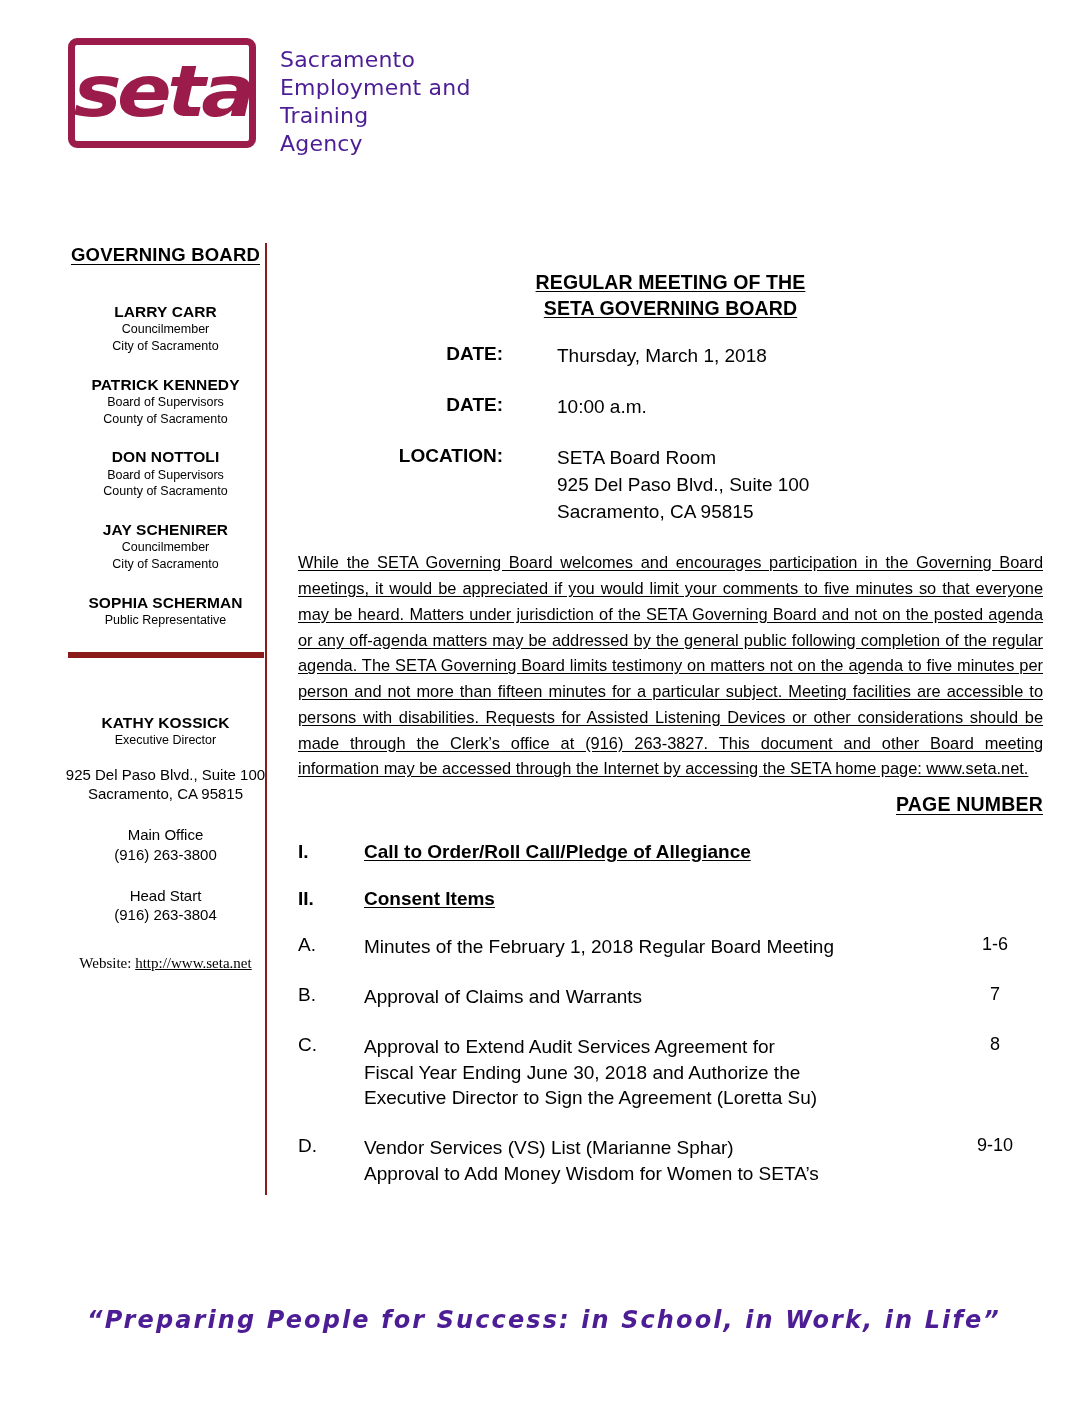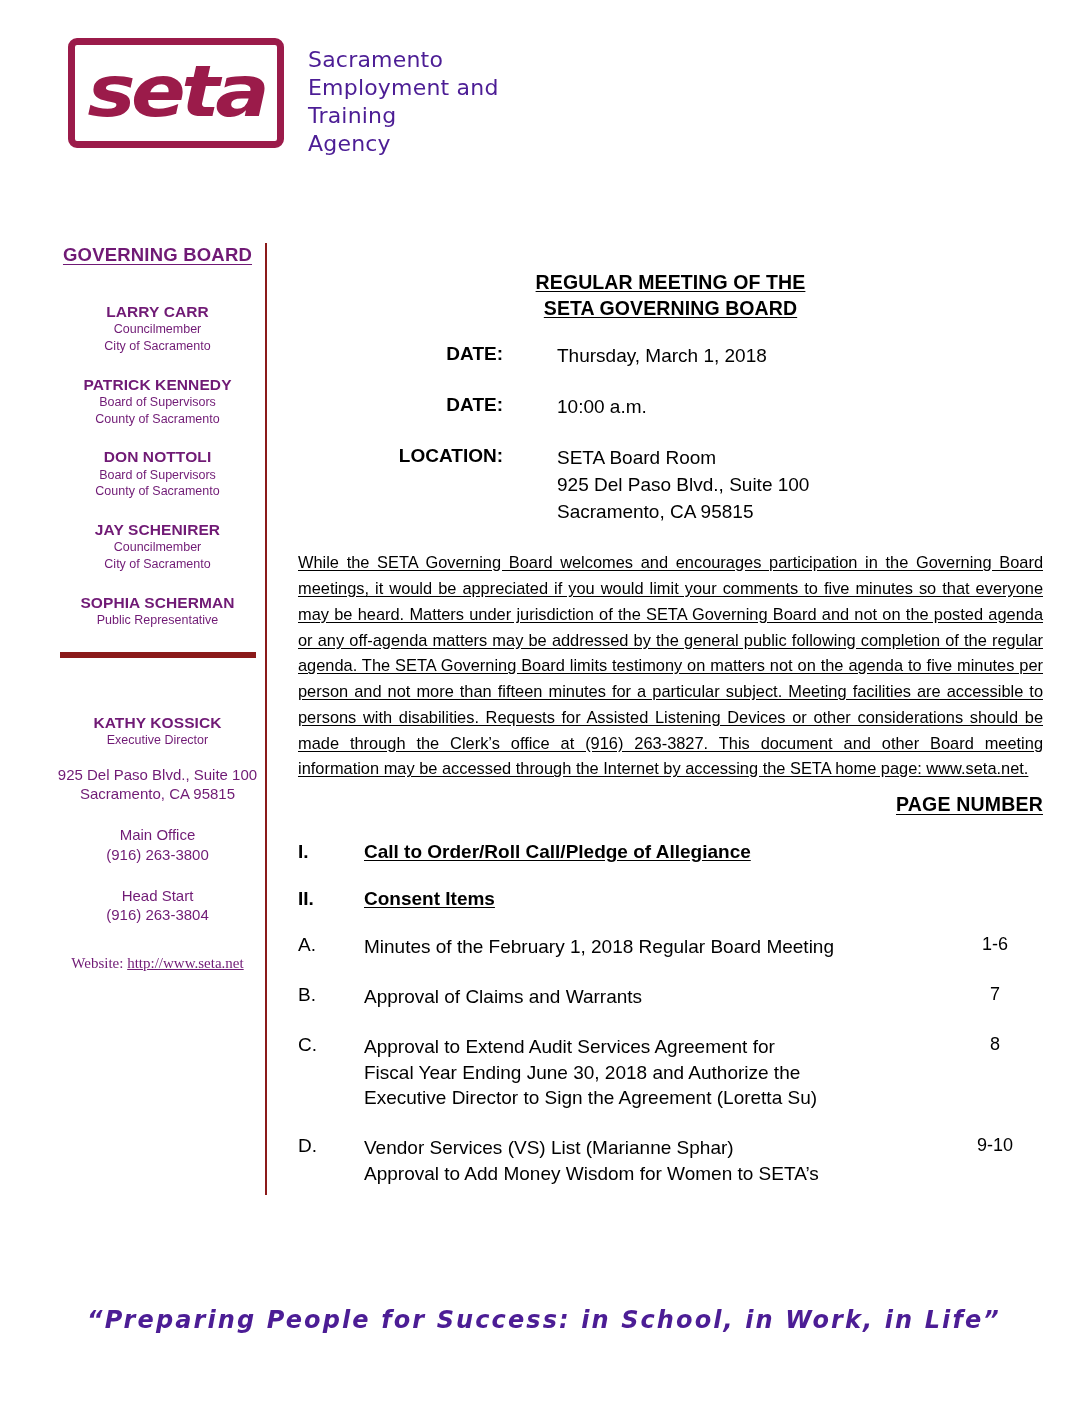"seta" #logo-mark { width: 216px -> 188px }
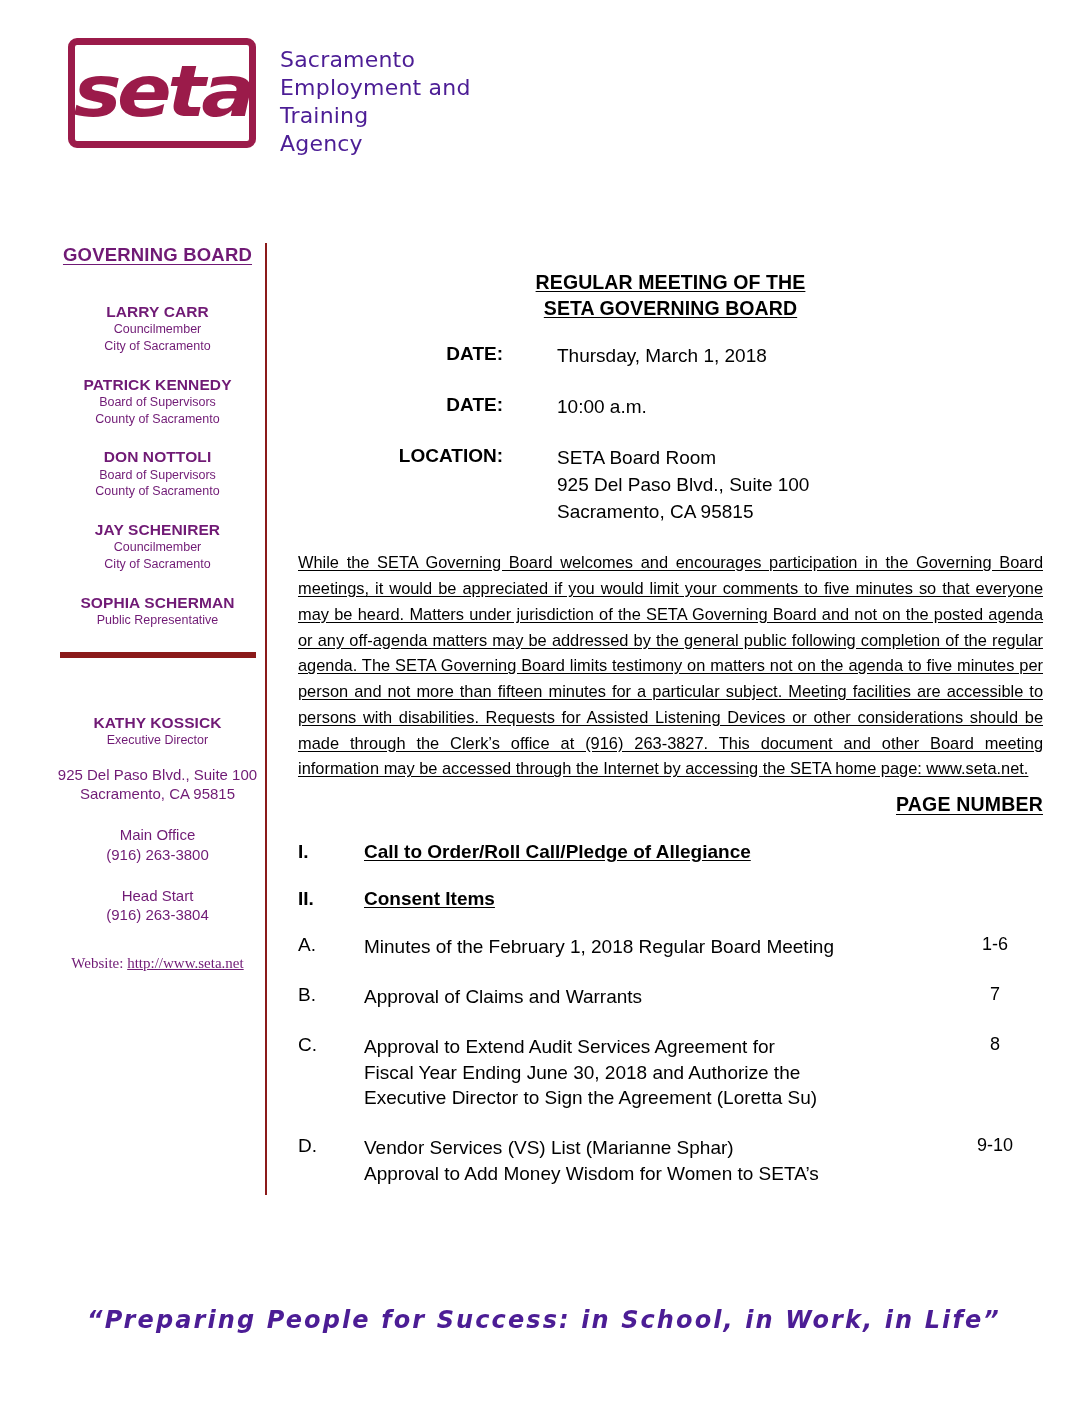"GOVERNING BOARD" #sidebar { color: #701a75 -> #000000; left: 50px -> 58px }
